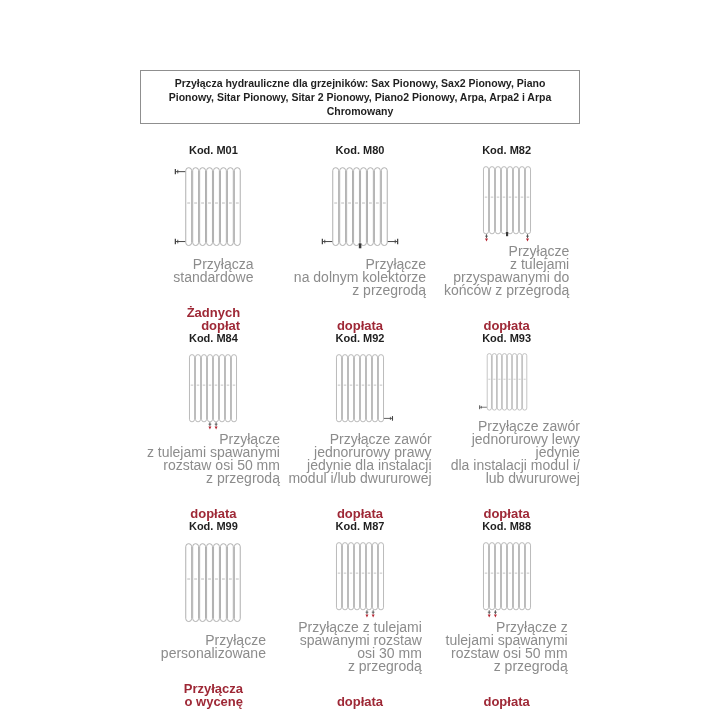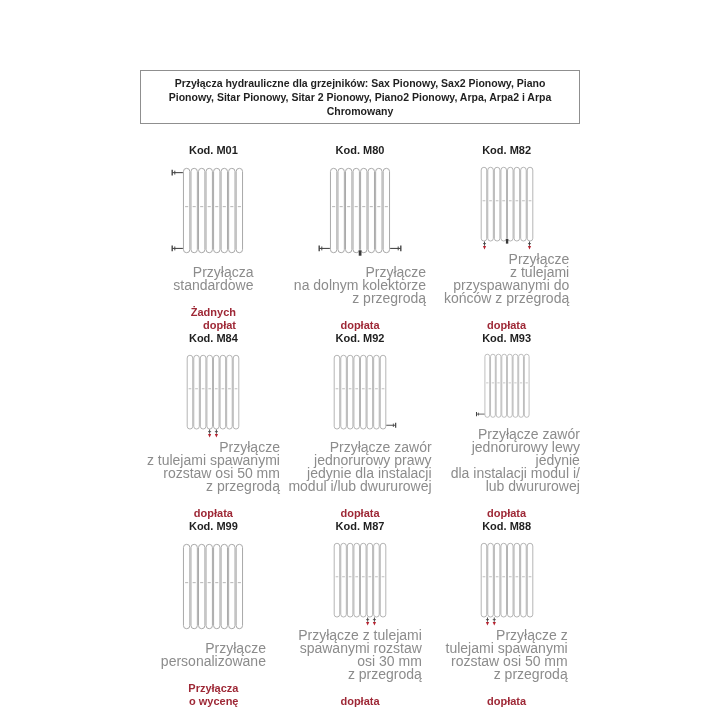"Żadnych" .price { font-size: 11px -> 13px; margin-top: 14px -> 22px }
